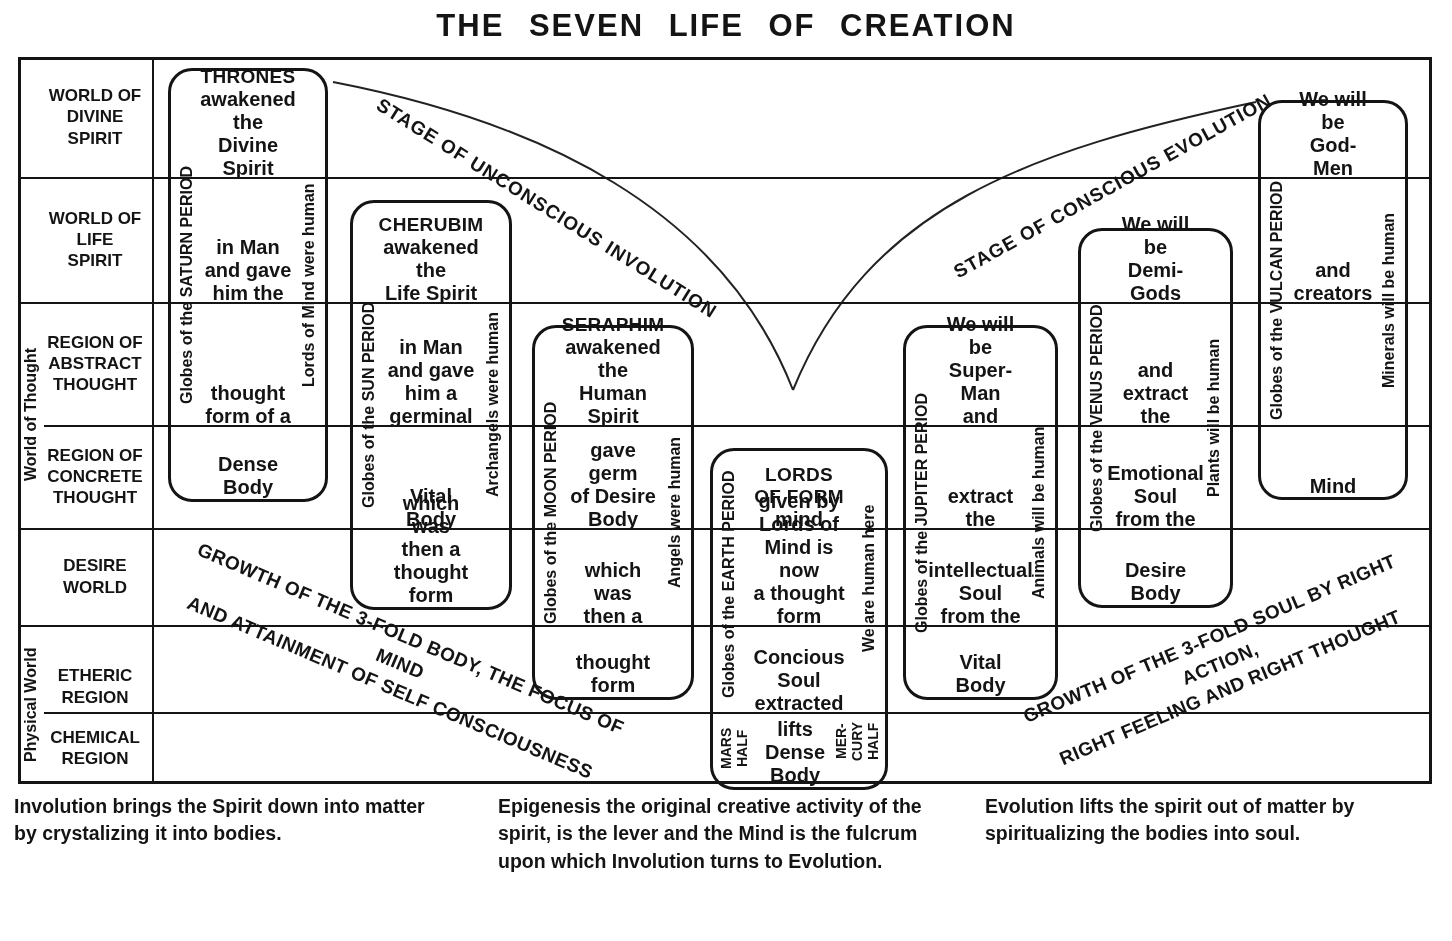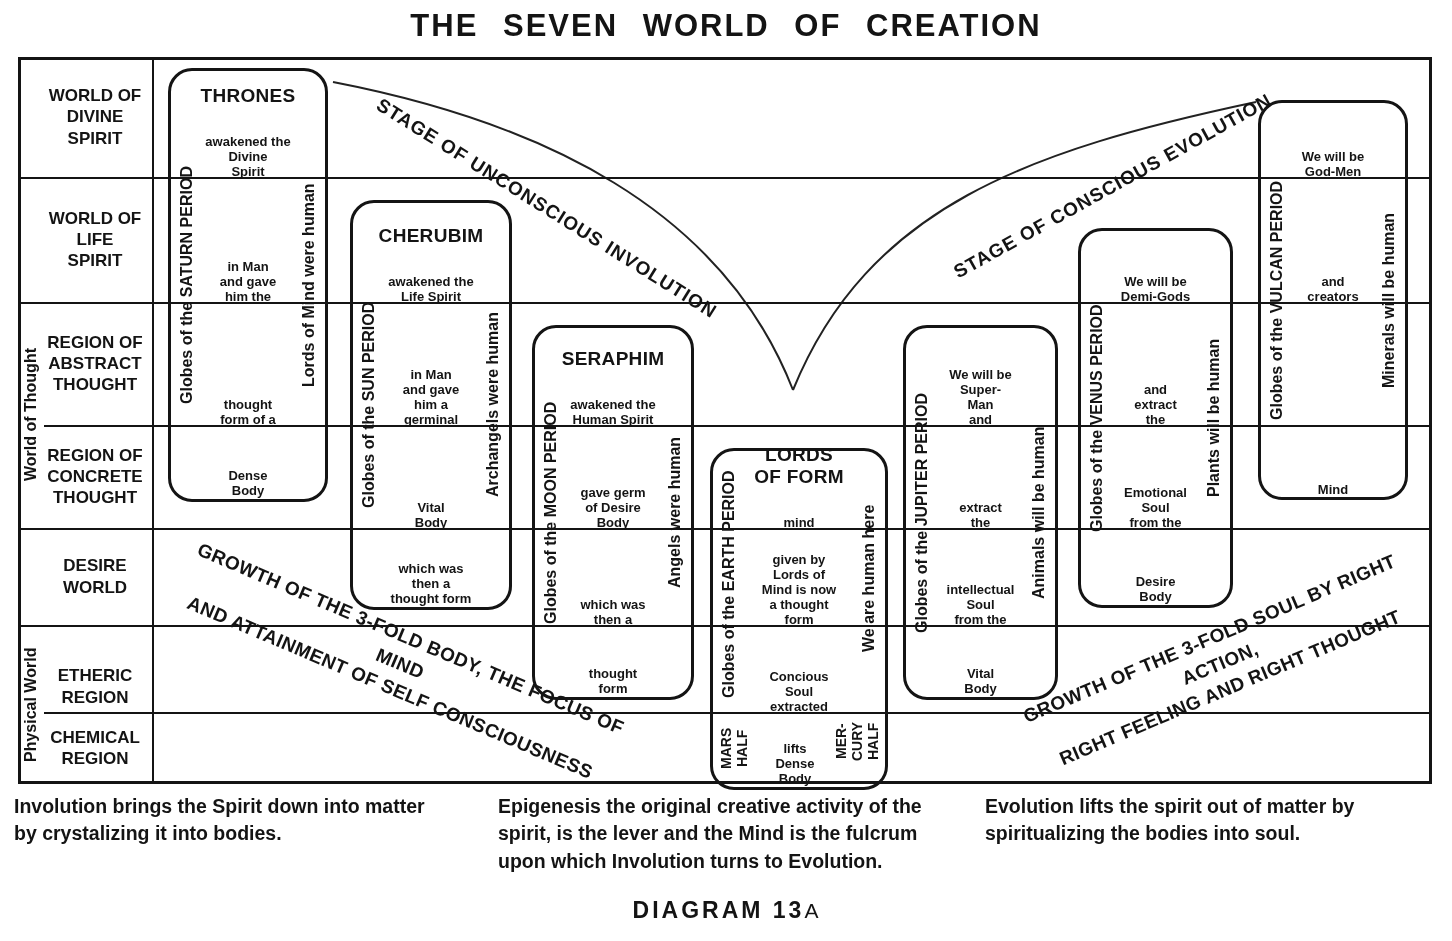"THE SEVEN WORLD OF CREATION" div.title { text: WORLD -> LIFE }
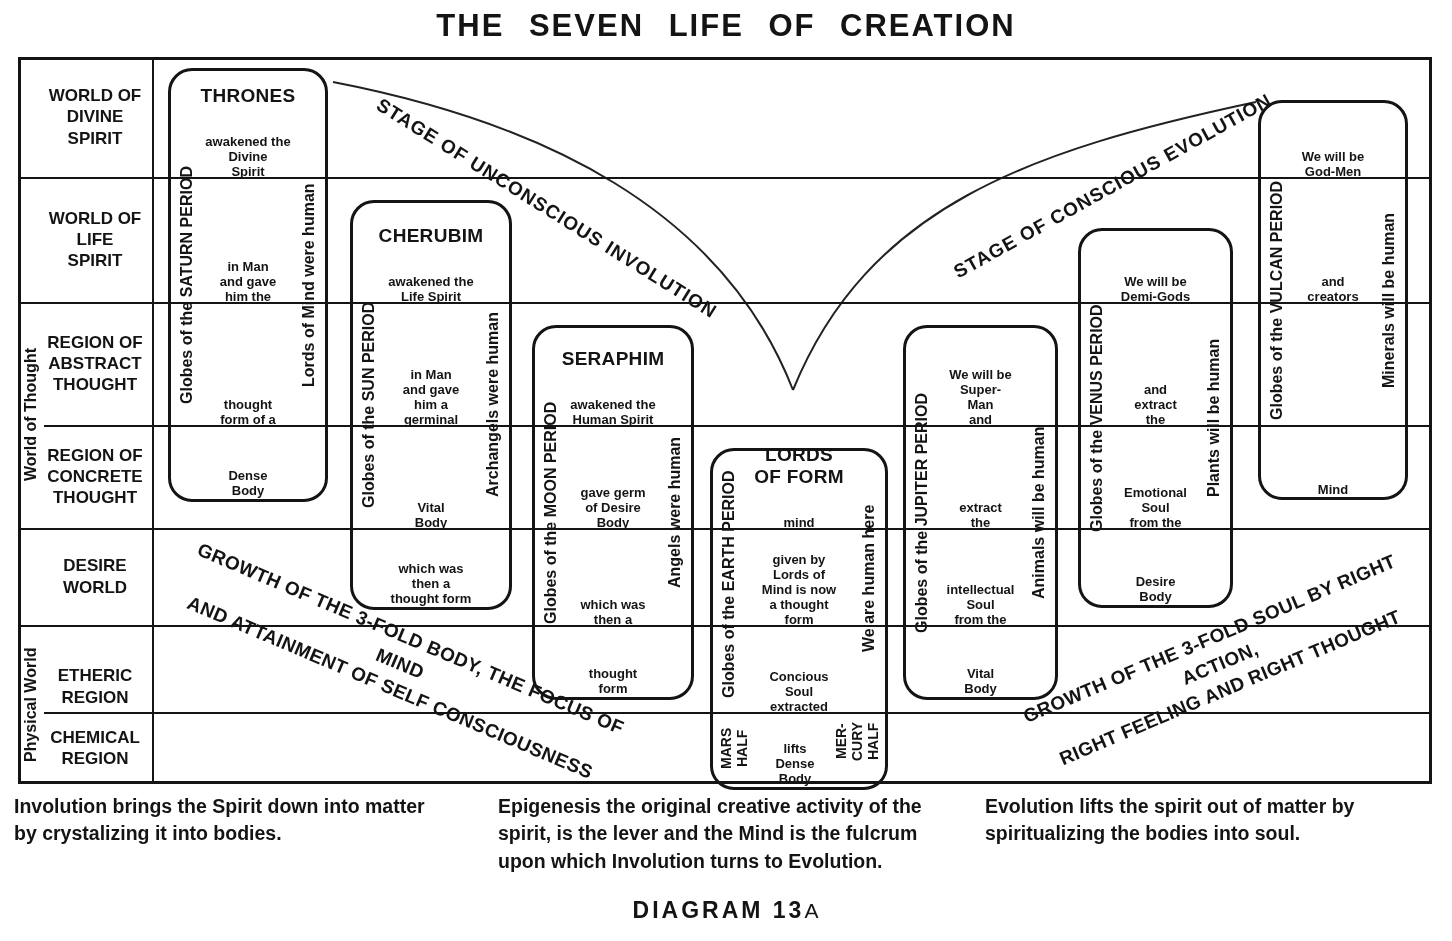"awakened the" .seg .x { font-size: 13px -> 20px; margin-top: 28px -> none }
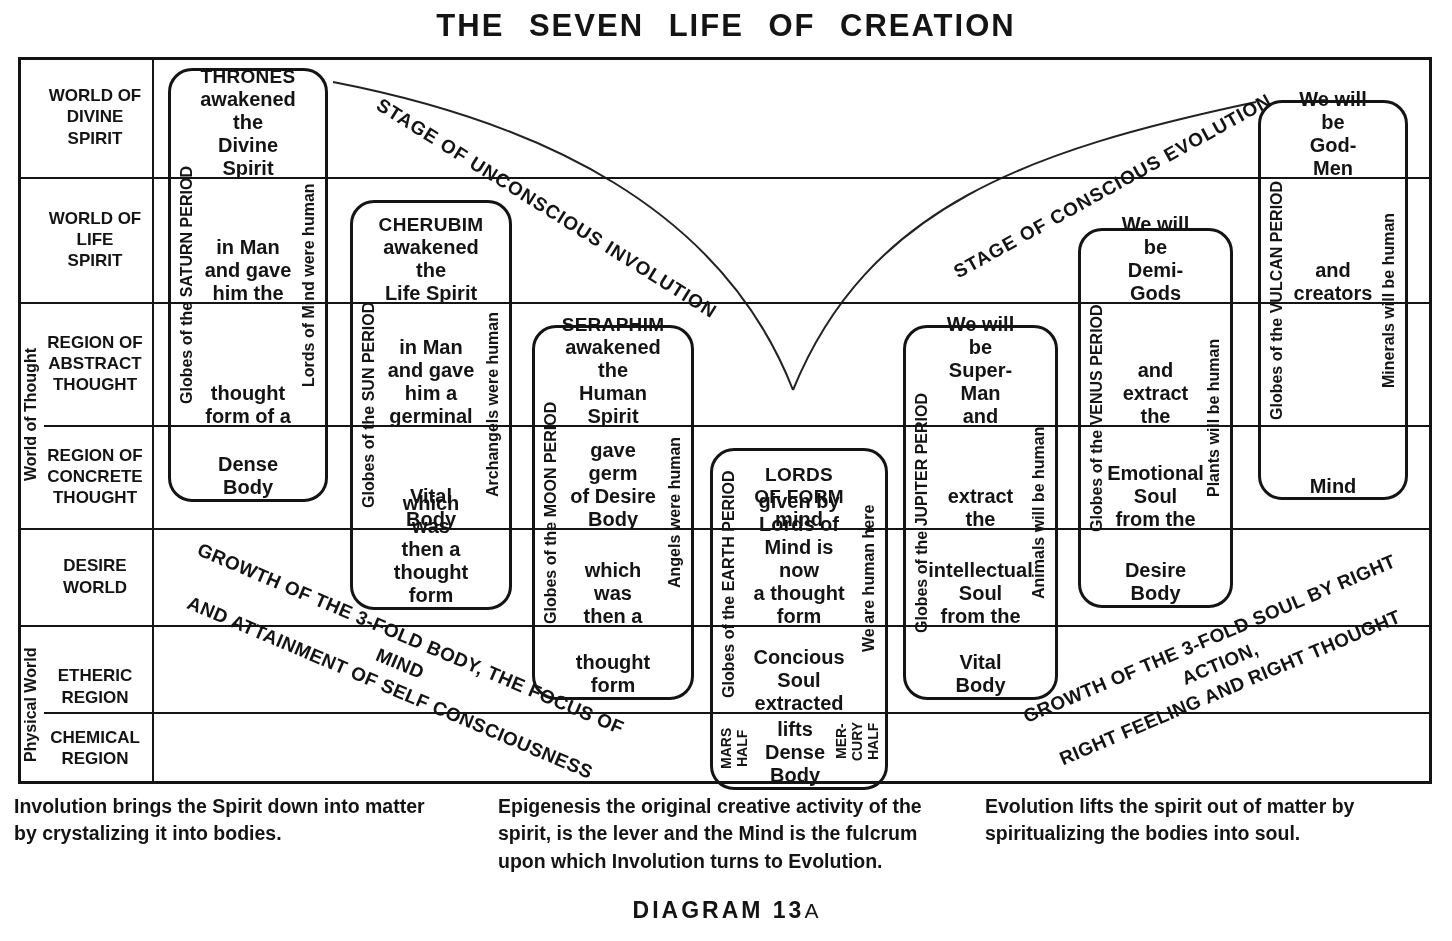"DIAGRAM 13A" div.footer { html: <div> <span>DIAGRAM 13</span><span>A</span> </div> -> none }
